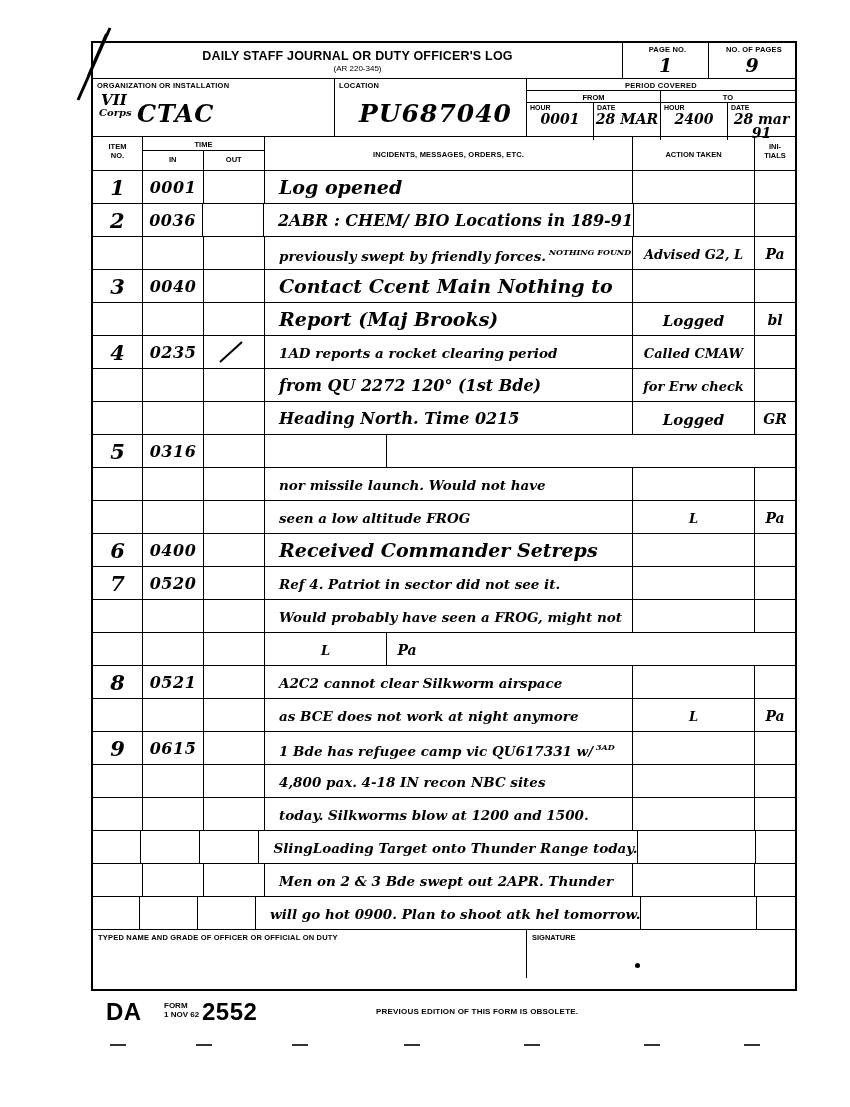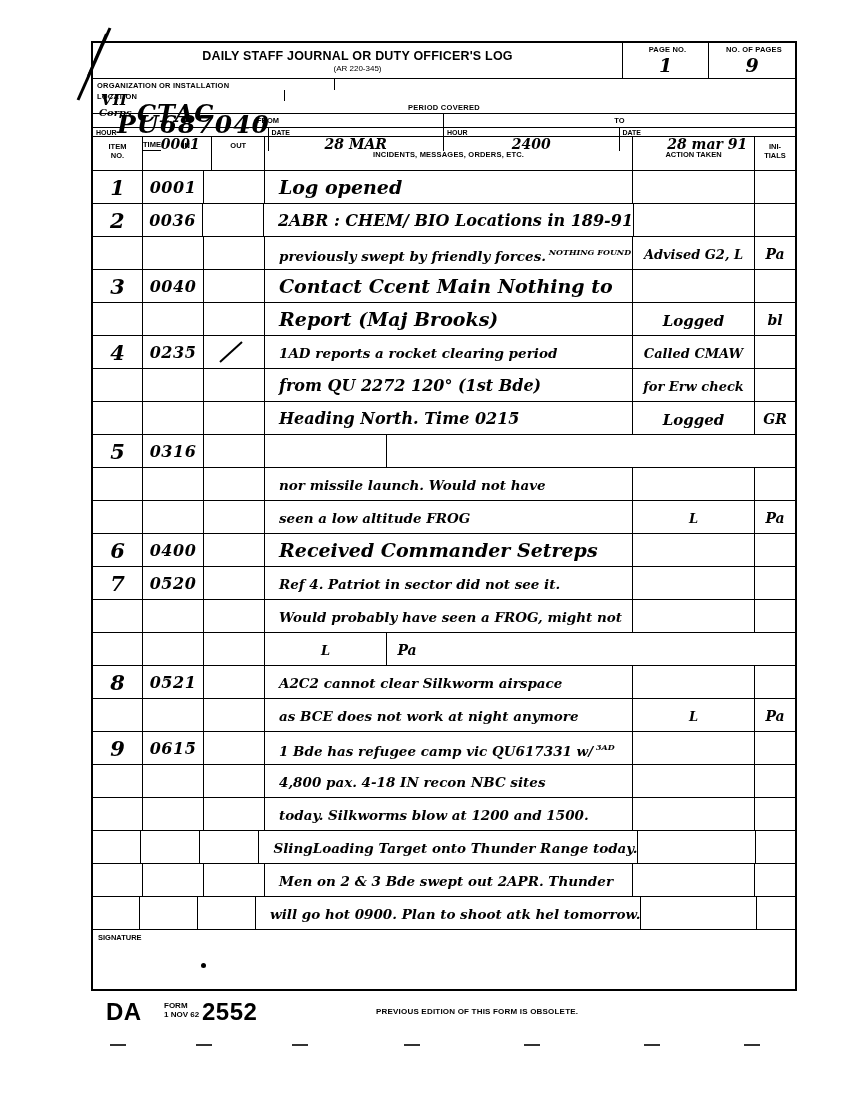"ORGANIZATION OR INSTALLATION" .hdr-row2 { flex-direction: column -> none }
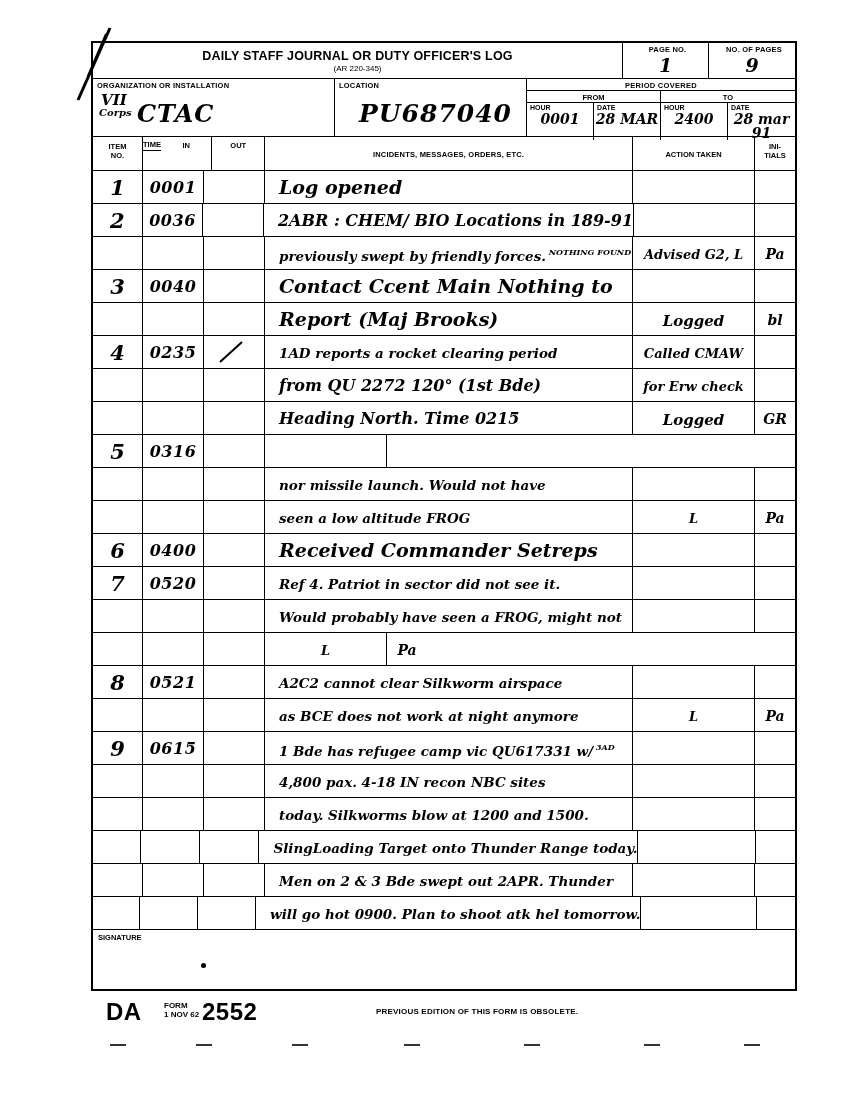"TIME" .c-time { flex-direction: row -> column }
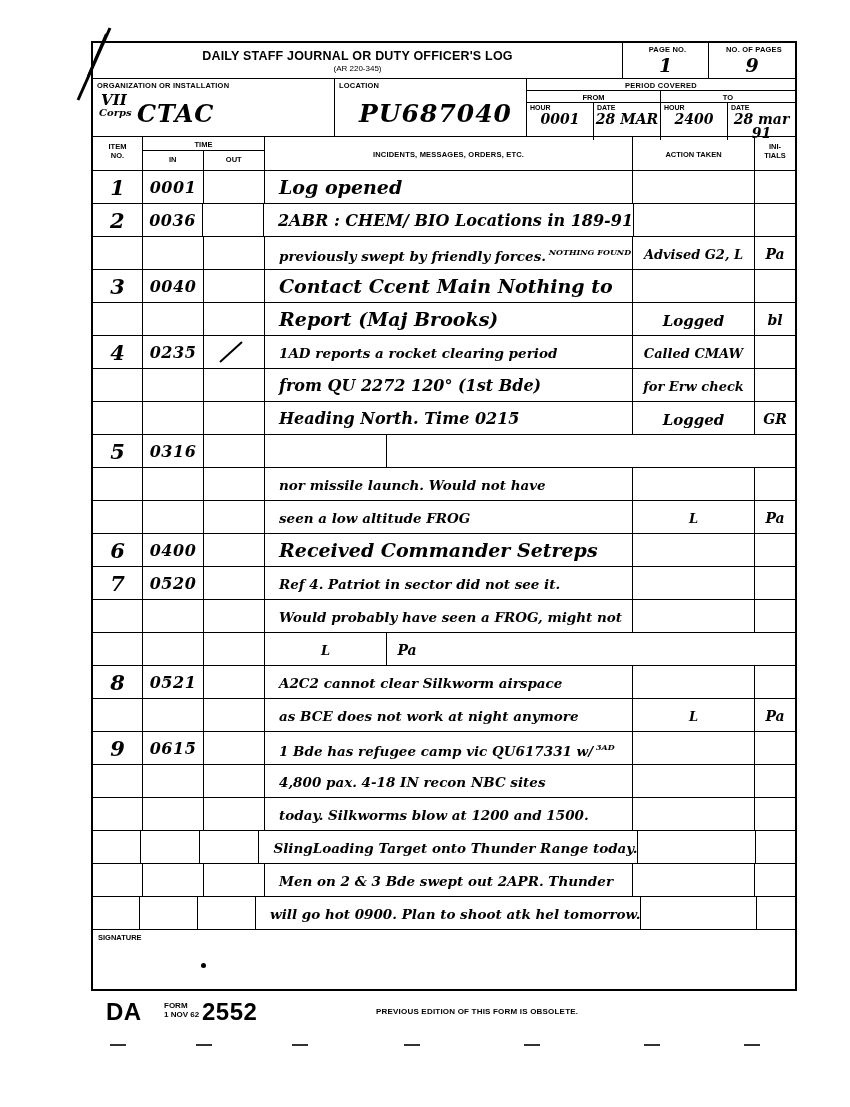"TYPED NAME AND GRADE OF" div.ft-name { html: none -> <div> <span>TYPED NAME AND GRADE OF OFFICER OR OFFICIAL ON DUTY</span> </div> }
